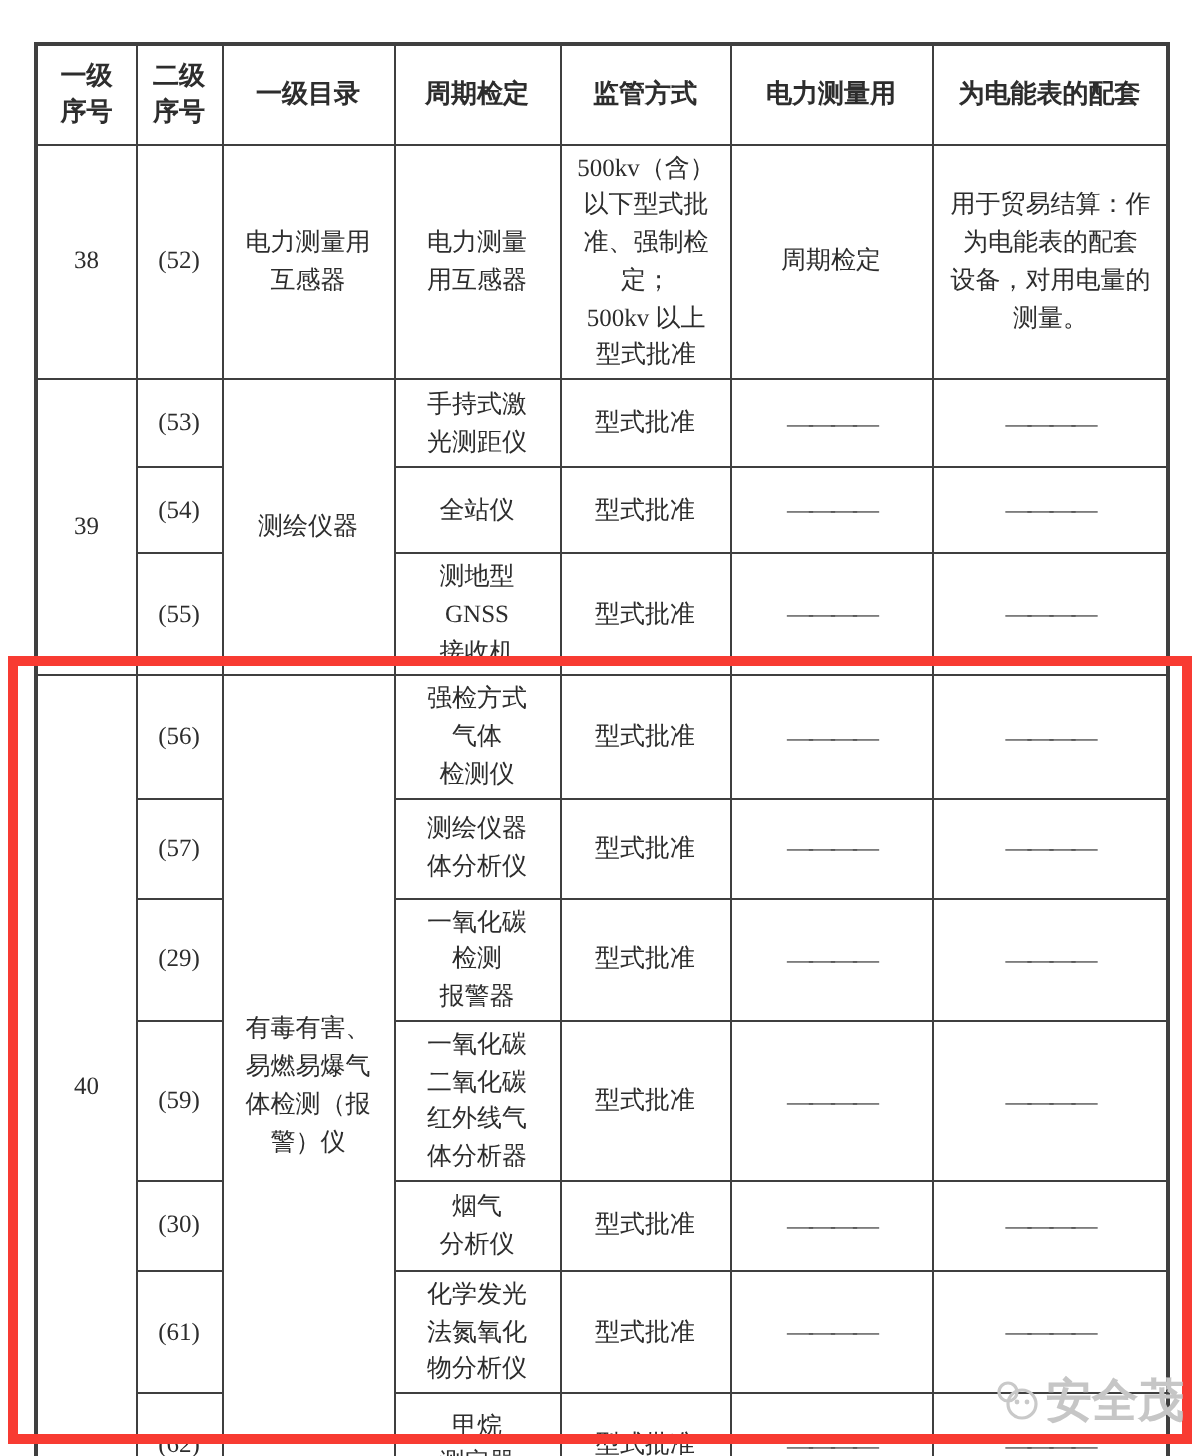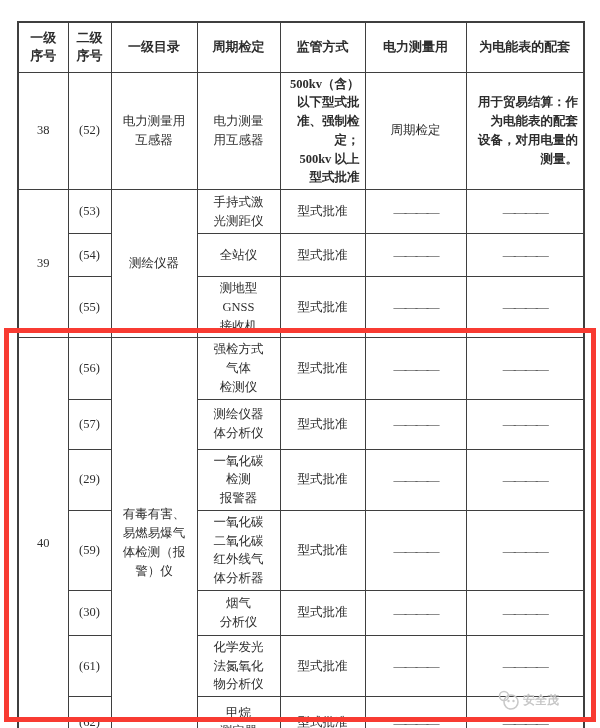"500kv（含）" .doc-table td.left { font-weight: bold -> none; text-align: right -> center }
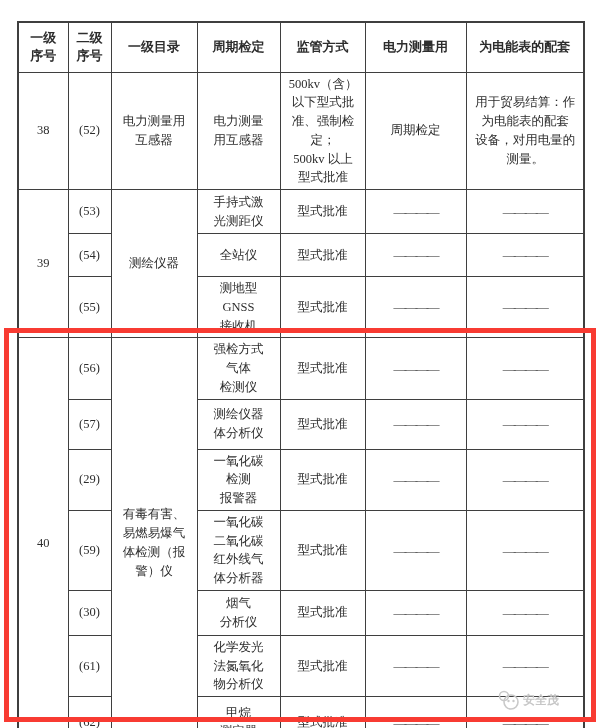"安全茂" .watermark { align-items: center -> none; font-size: 12px -> 23px }
